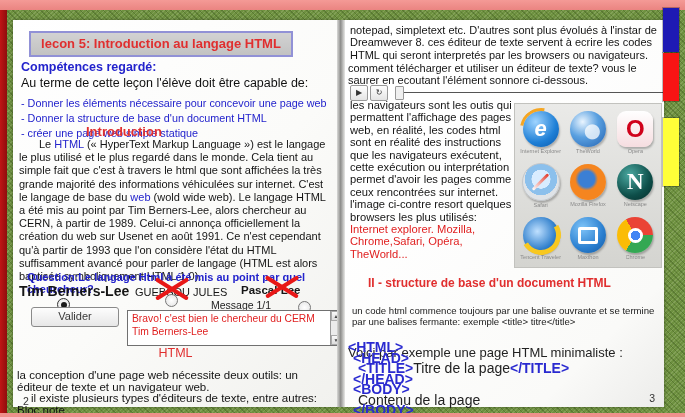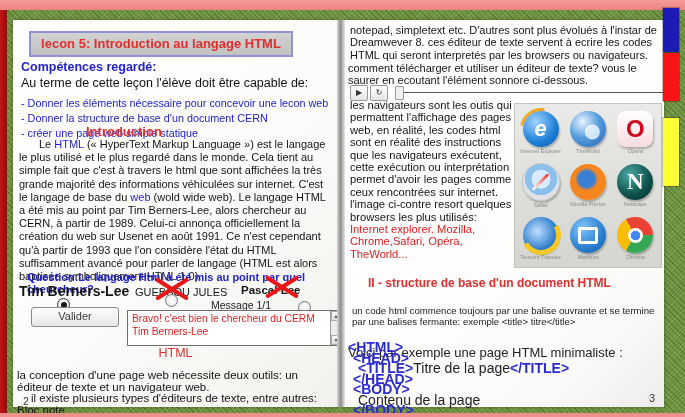"- Donner les éléments nécessaire" div { text: lecon -> page }
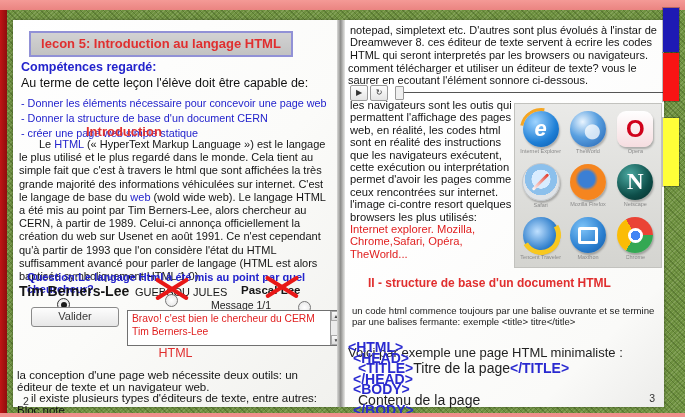"- Donner la structure de" div { text: CERN -> HTML }
